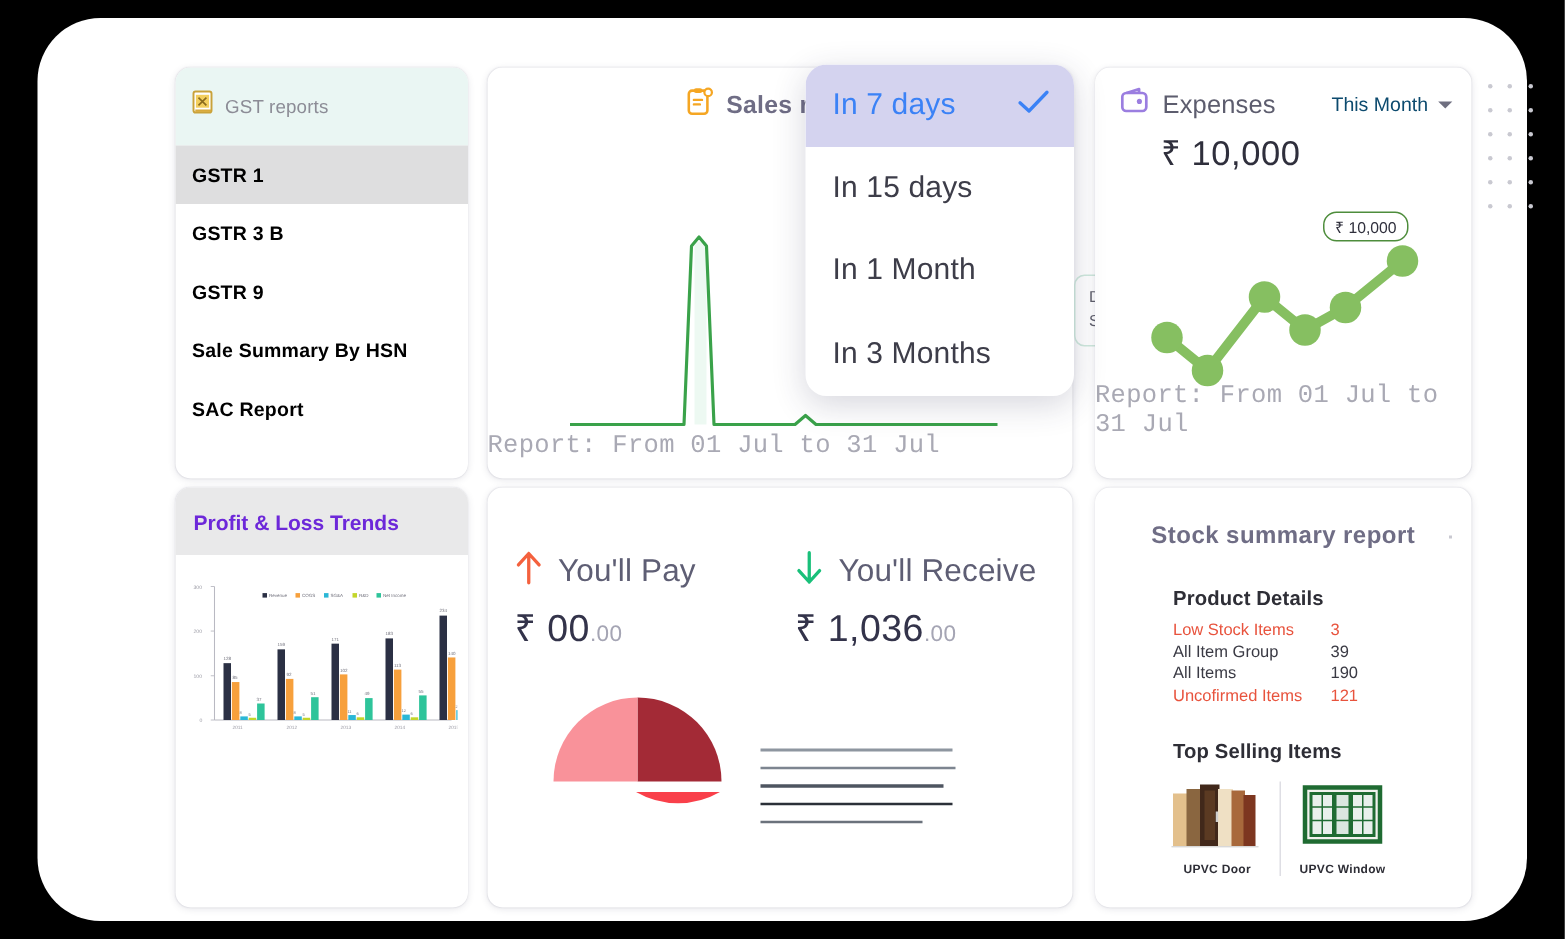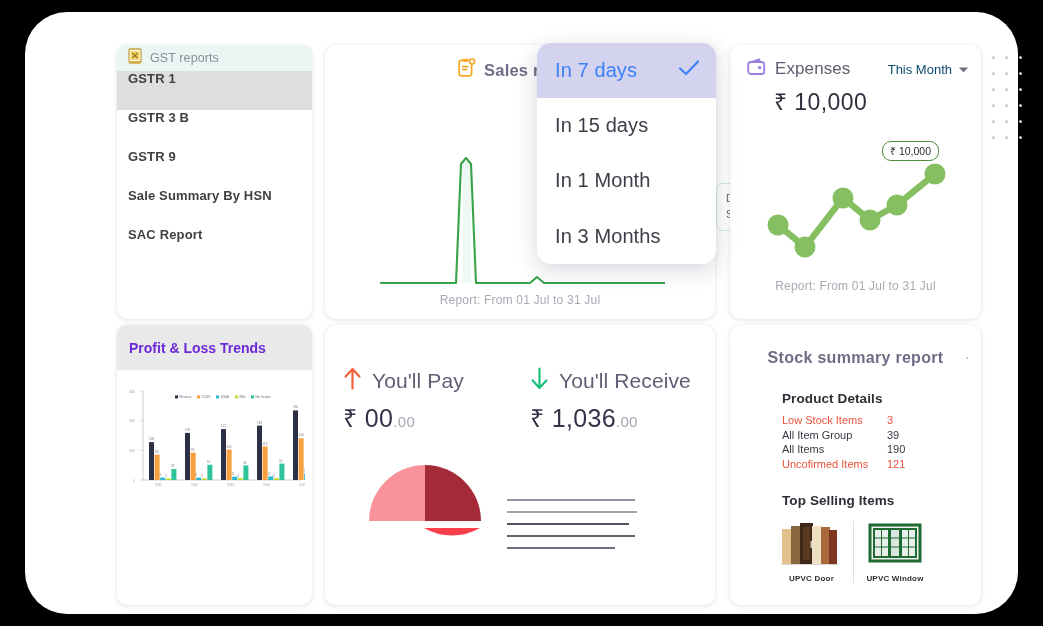"GST reports" #gst-header { height: 26px -> 52px }
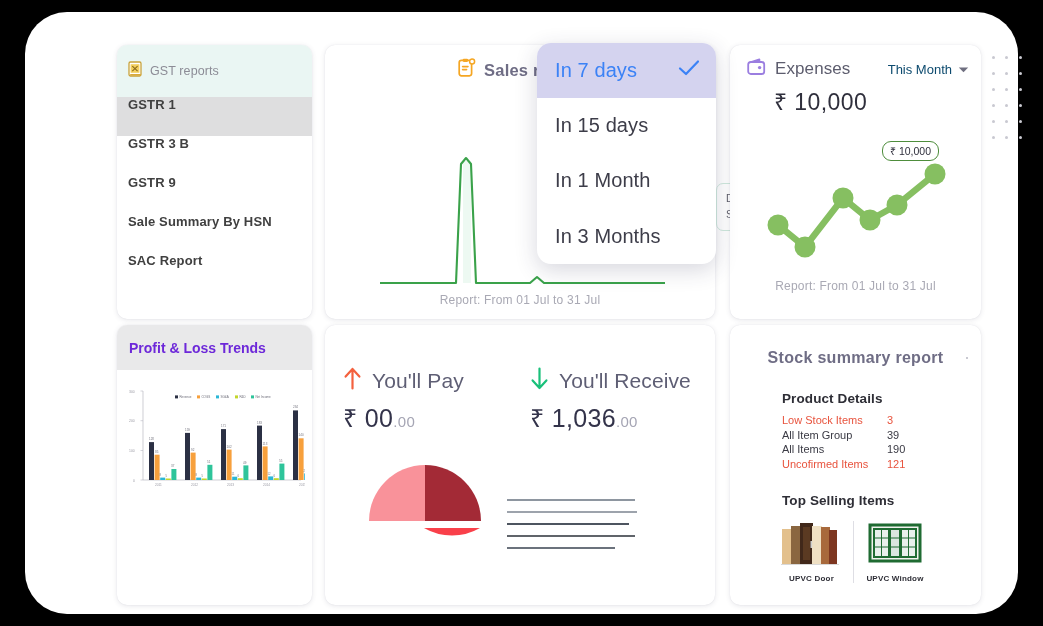"GSTR 1" .gst-item { align-items: flex-start -> center; color: #404040 -> #000000 }
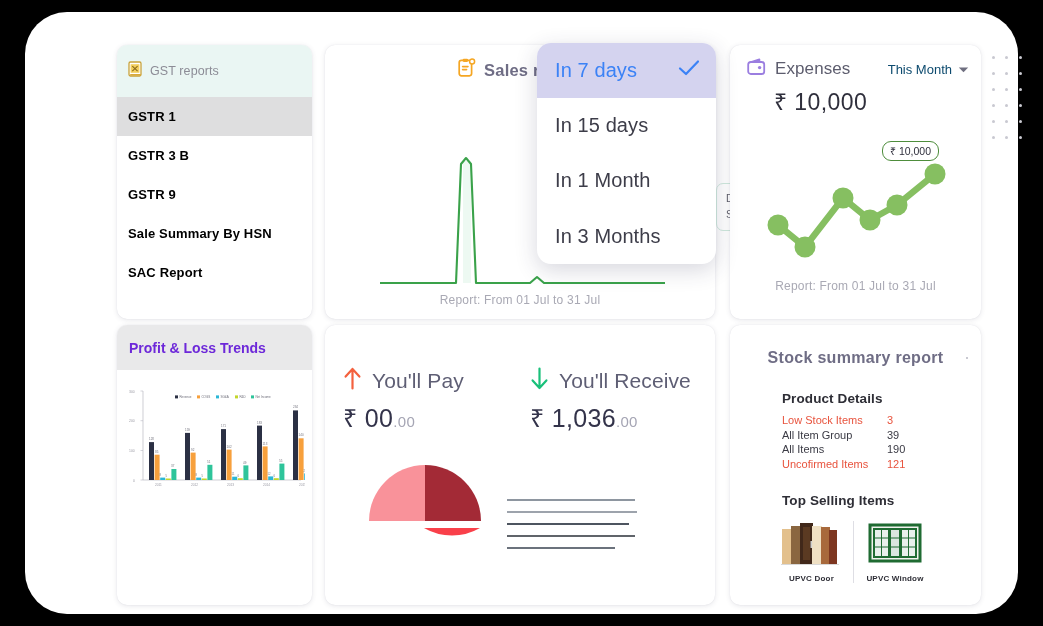"Report: From 01 Jul to" .report-range { font-family: none -> Liberation Mono, monospace; font-size: 12px -> 17px; text-align: center -> left }
